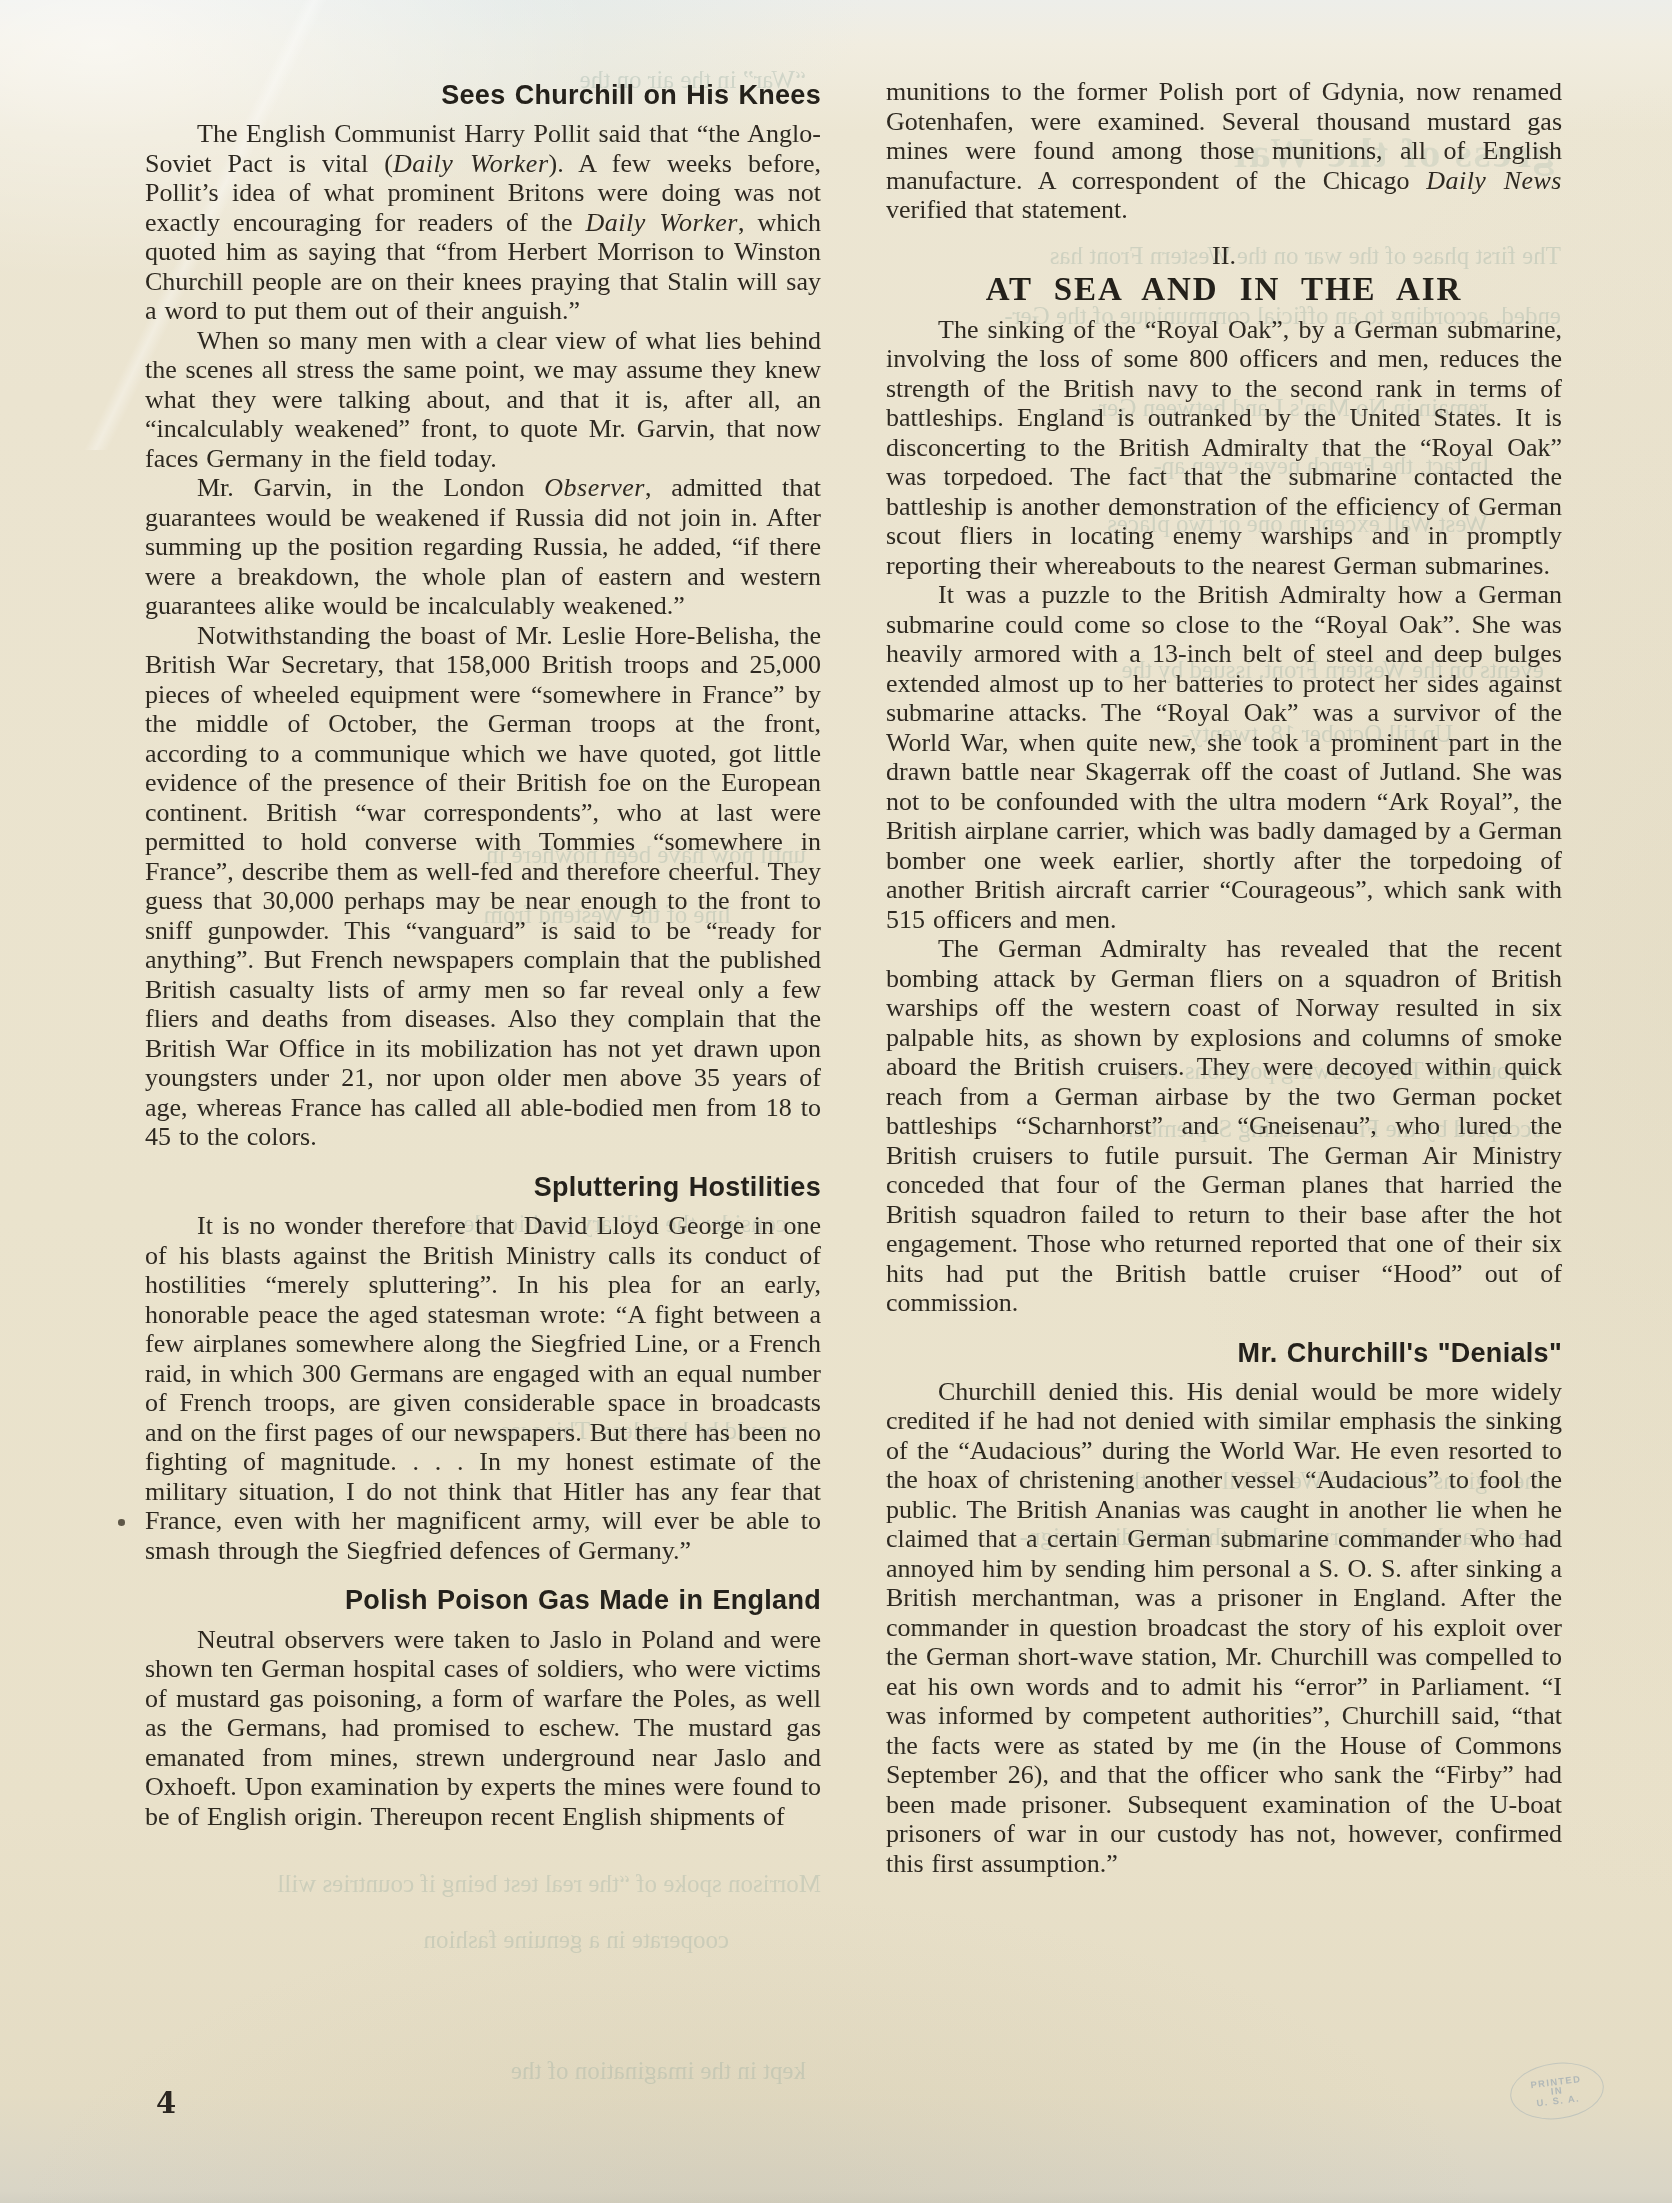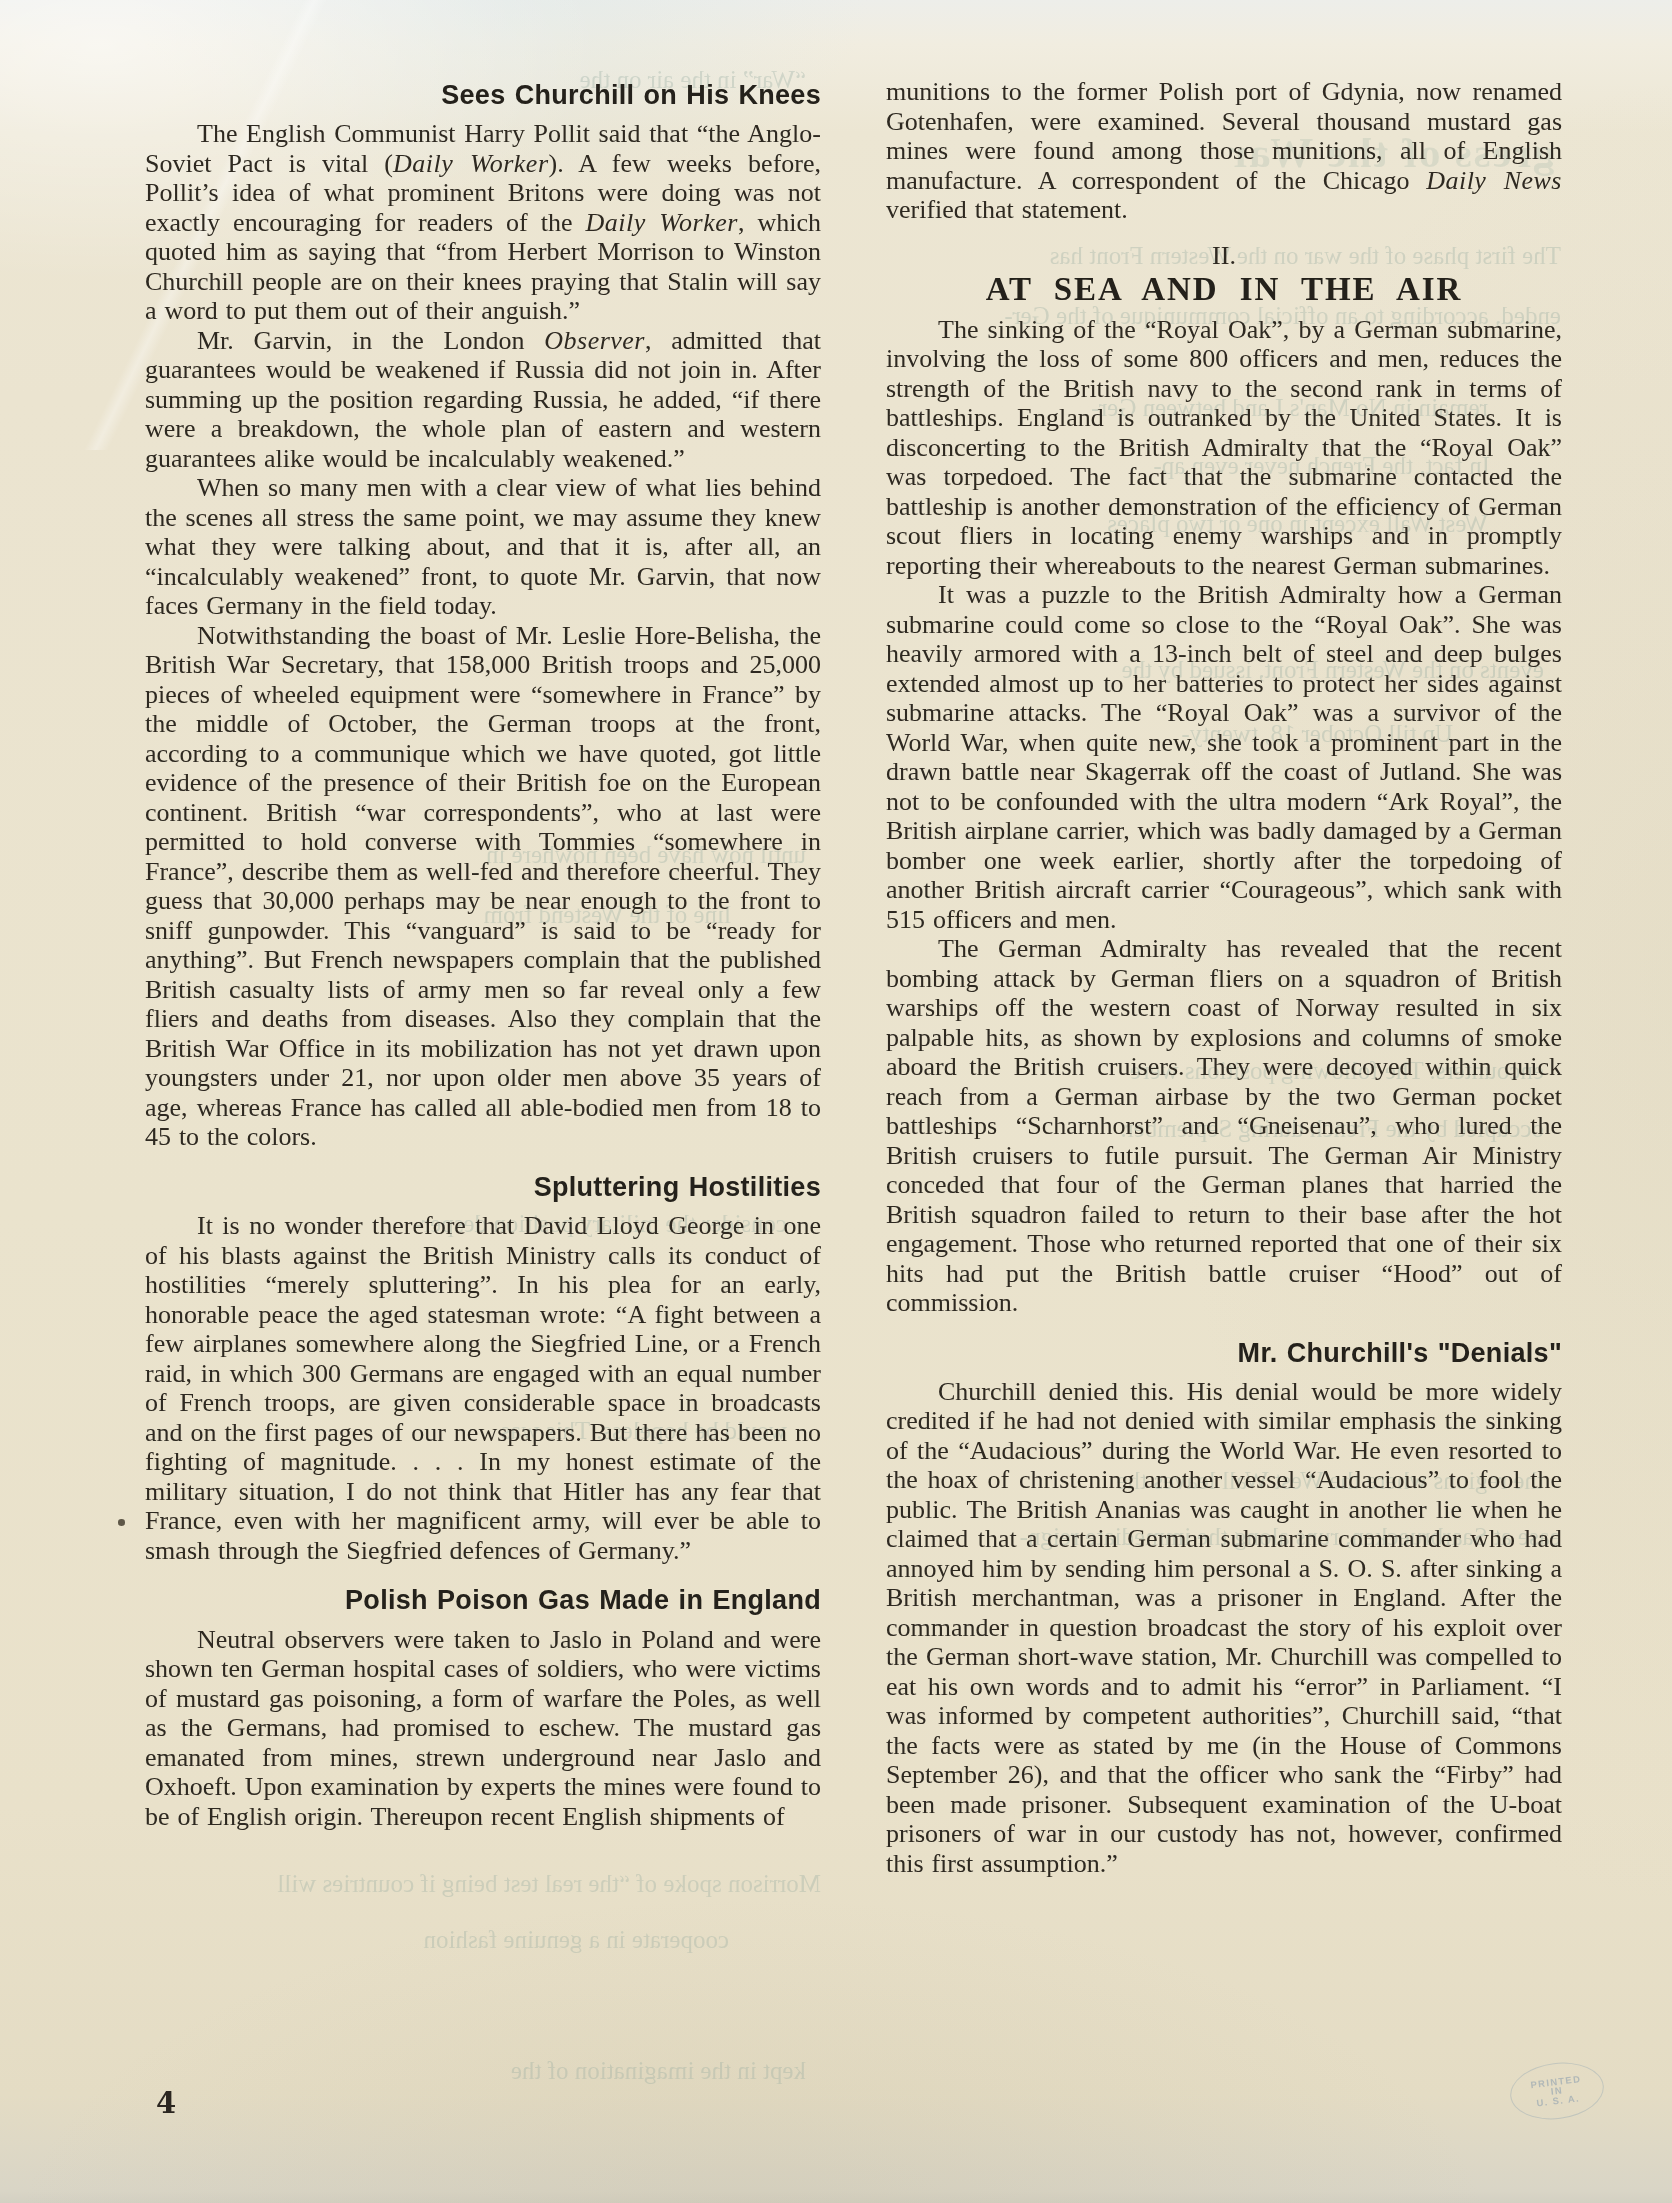"Mr. Garvin, in the London" p { order: before "When so many men with" -> after "When so many men with" }
